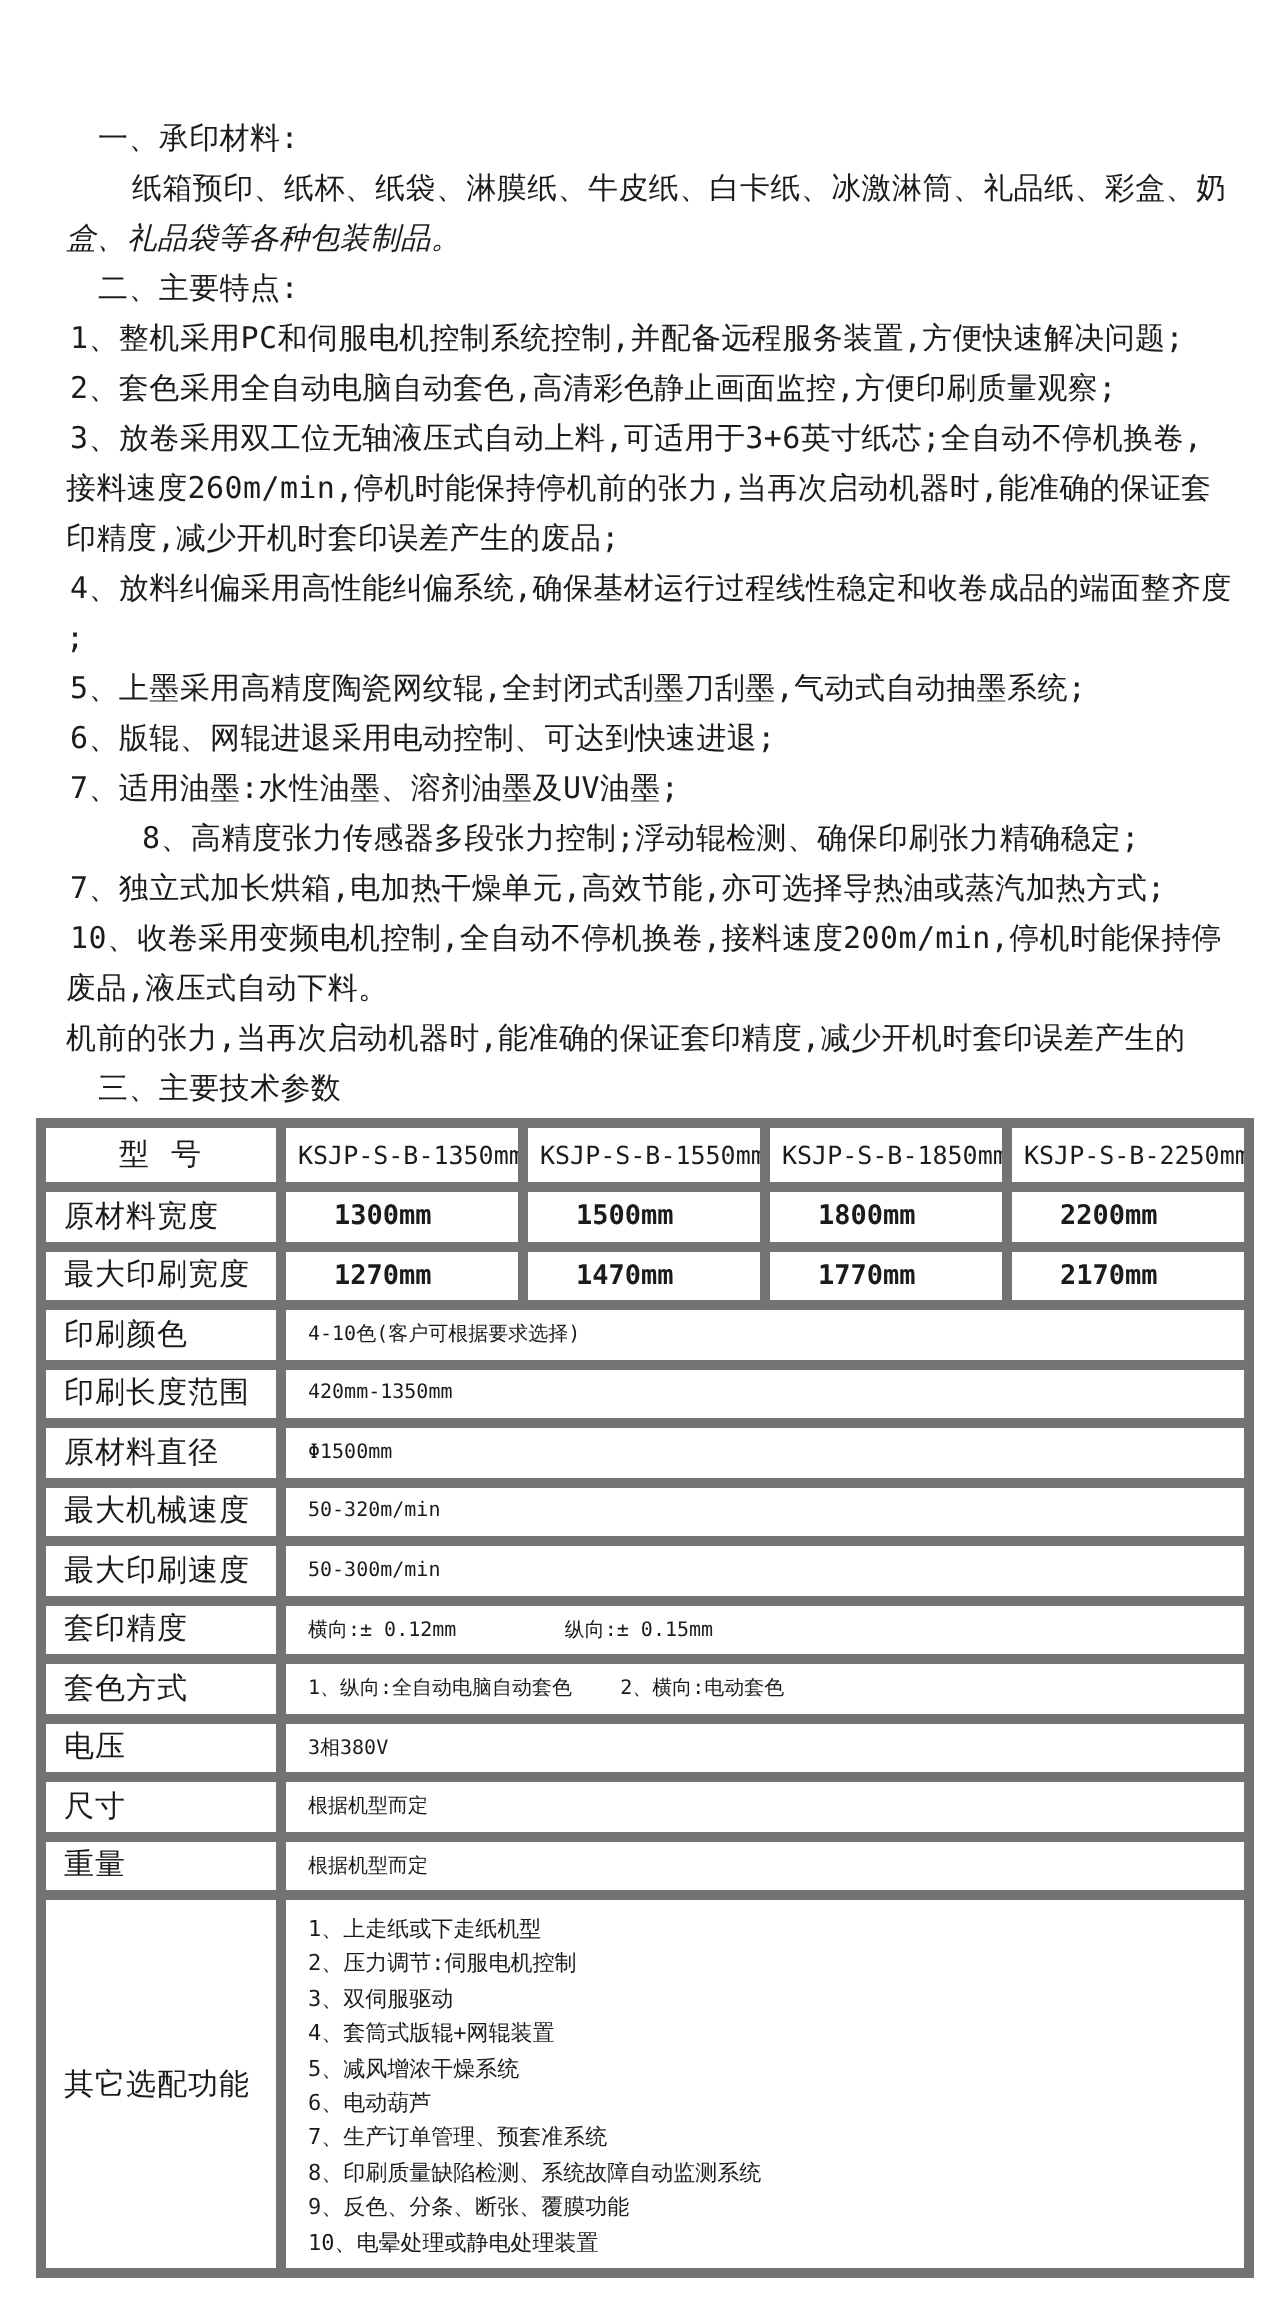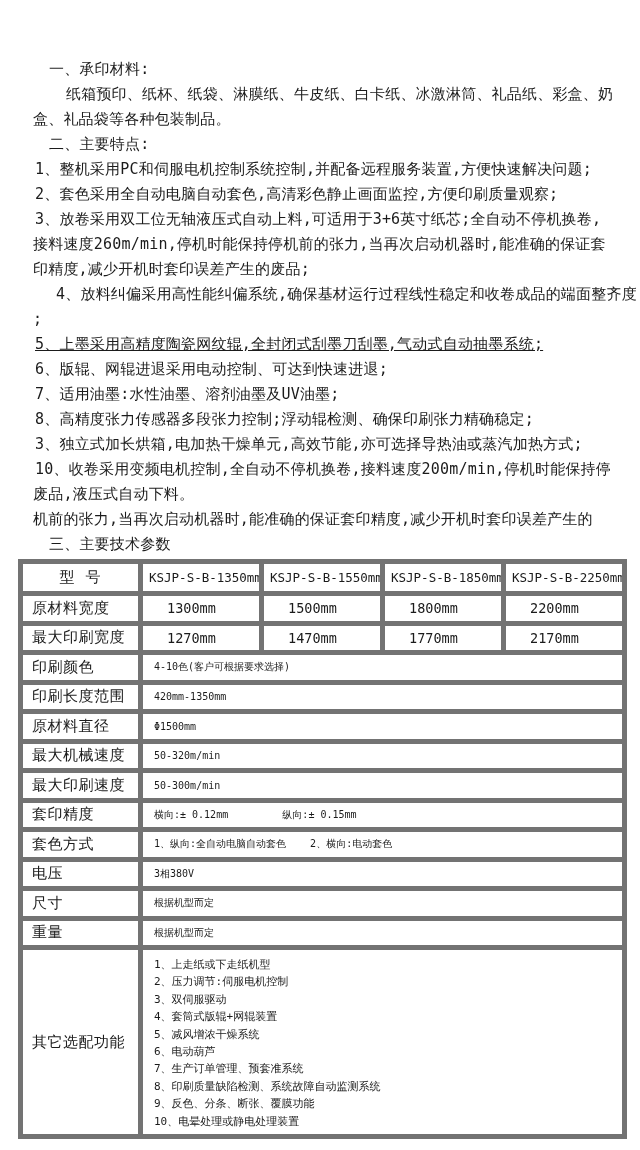"盒、礼品袋等各种包装制品。" div.doc-line { font-style: none -> italic }
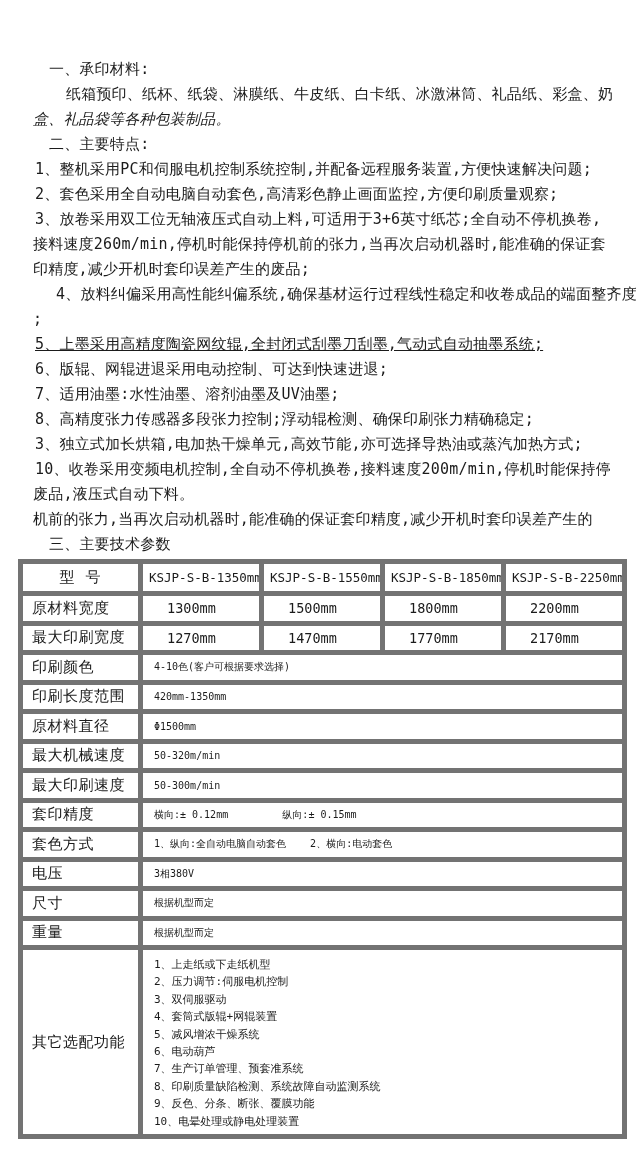"4、放料纠偏采用高性能纠偏系统,确保基材运行过程线性稳定和收卷成品的端面整齐度" div.doc-line { margin-left: 21px -> none }
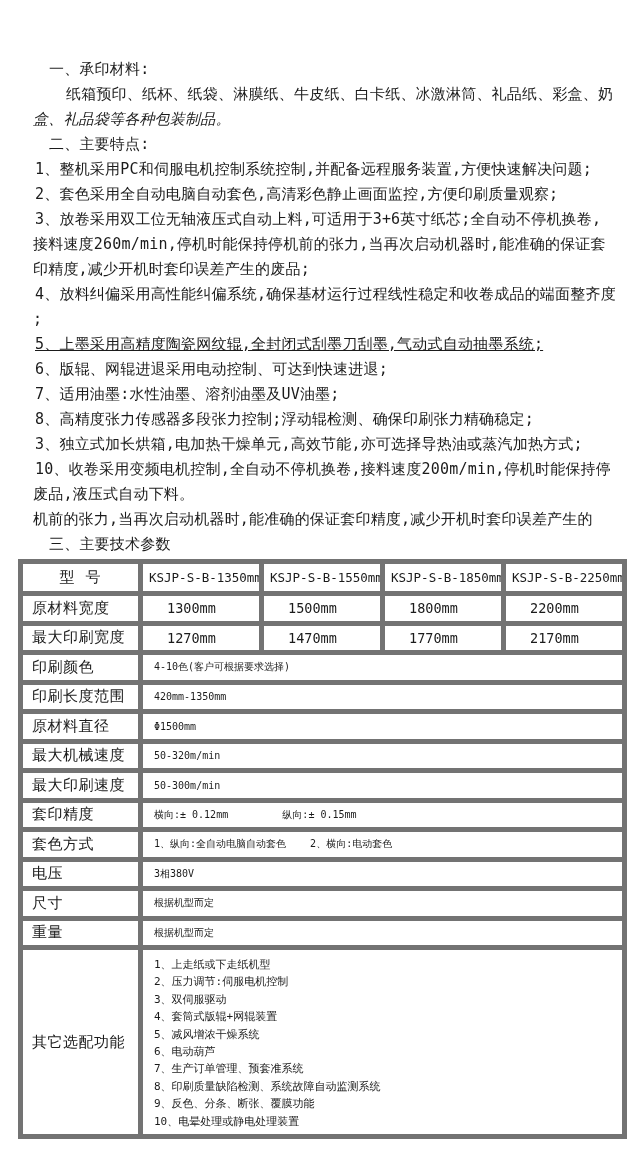"5、上墨采用高精度陶瓷网纹辊,全封闭式刮墨刀刮墨,气动式自动抽墨系统;" div.doc-line { text-decoration: underline -> none }
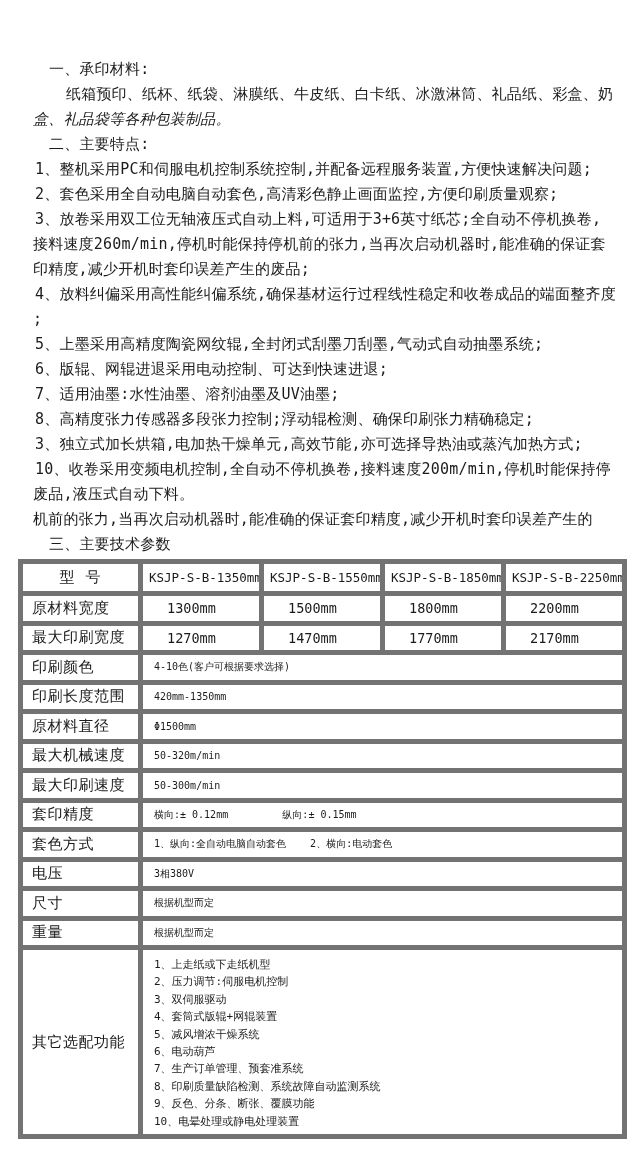"8、高精度张力传感器多段张力控制;浮动辊检测、确保印刷张力精确稳定;" div.doc-line { margin-left: none -> 36px }
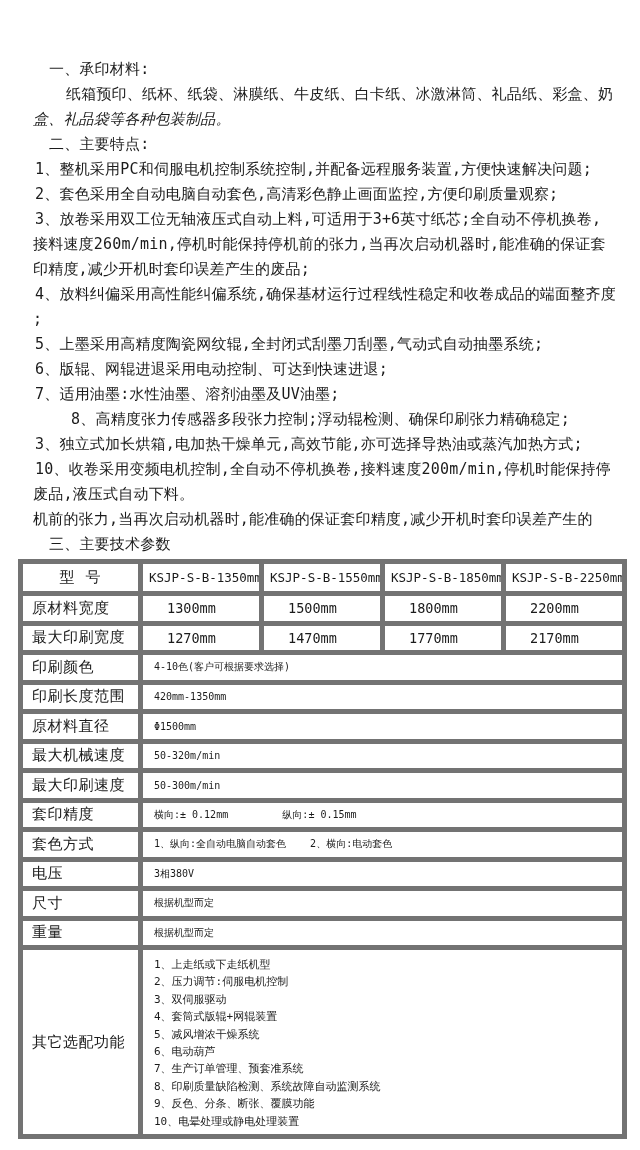"3、独立式加长烘箱,电加热干燥单元,高效节能,亦可选择导热油或蒸汽加热方式;" div.doc-line { text: 3 -> 7 }
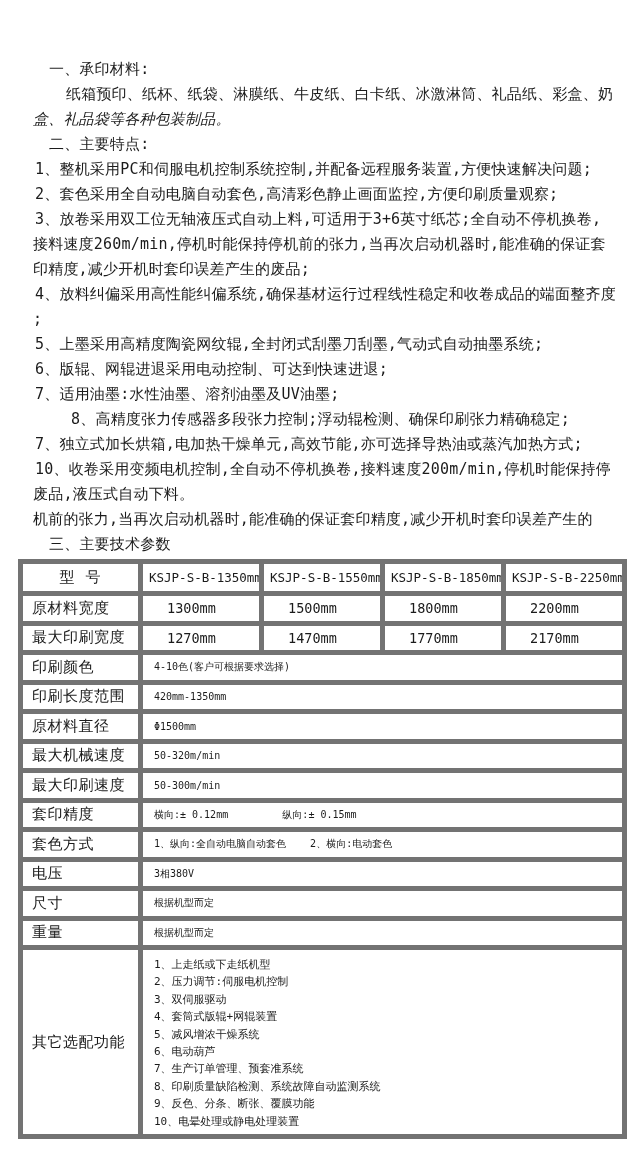"1300mm" td.value-cell { font-weight: none -> bold }
